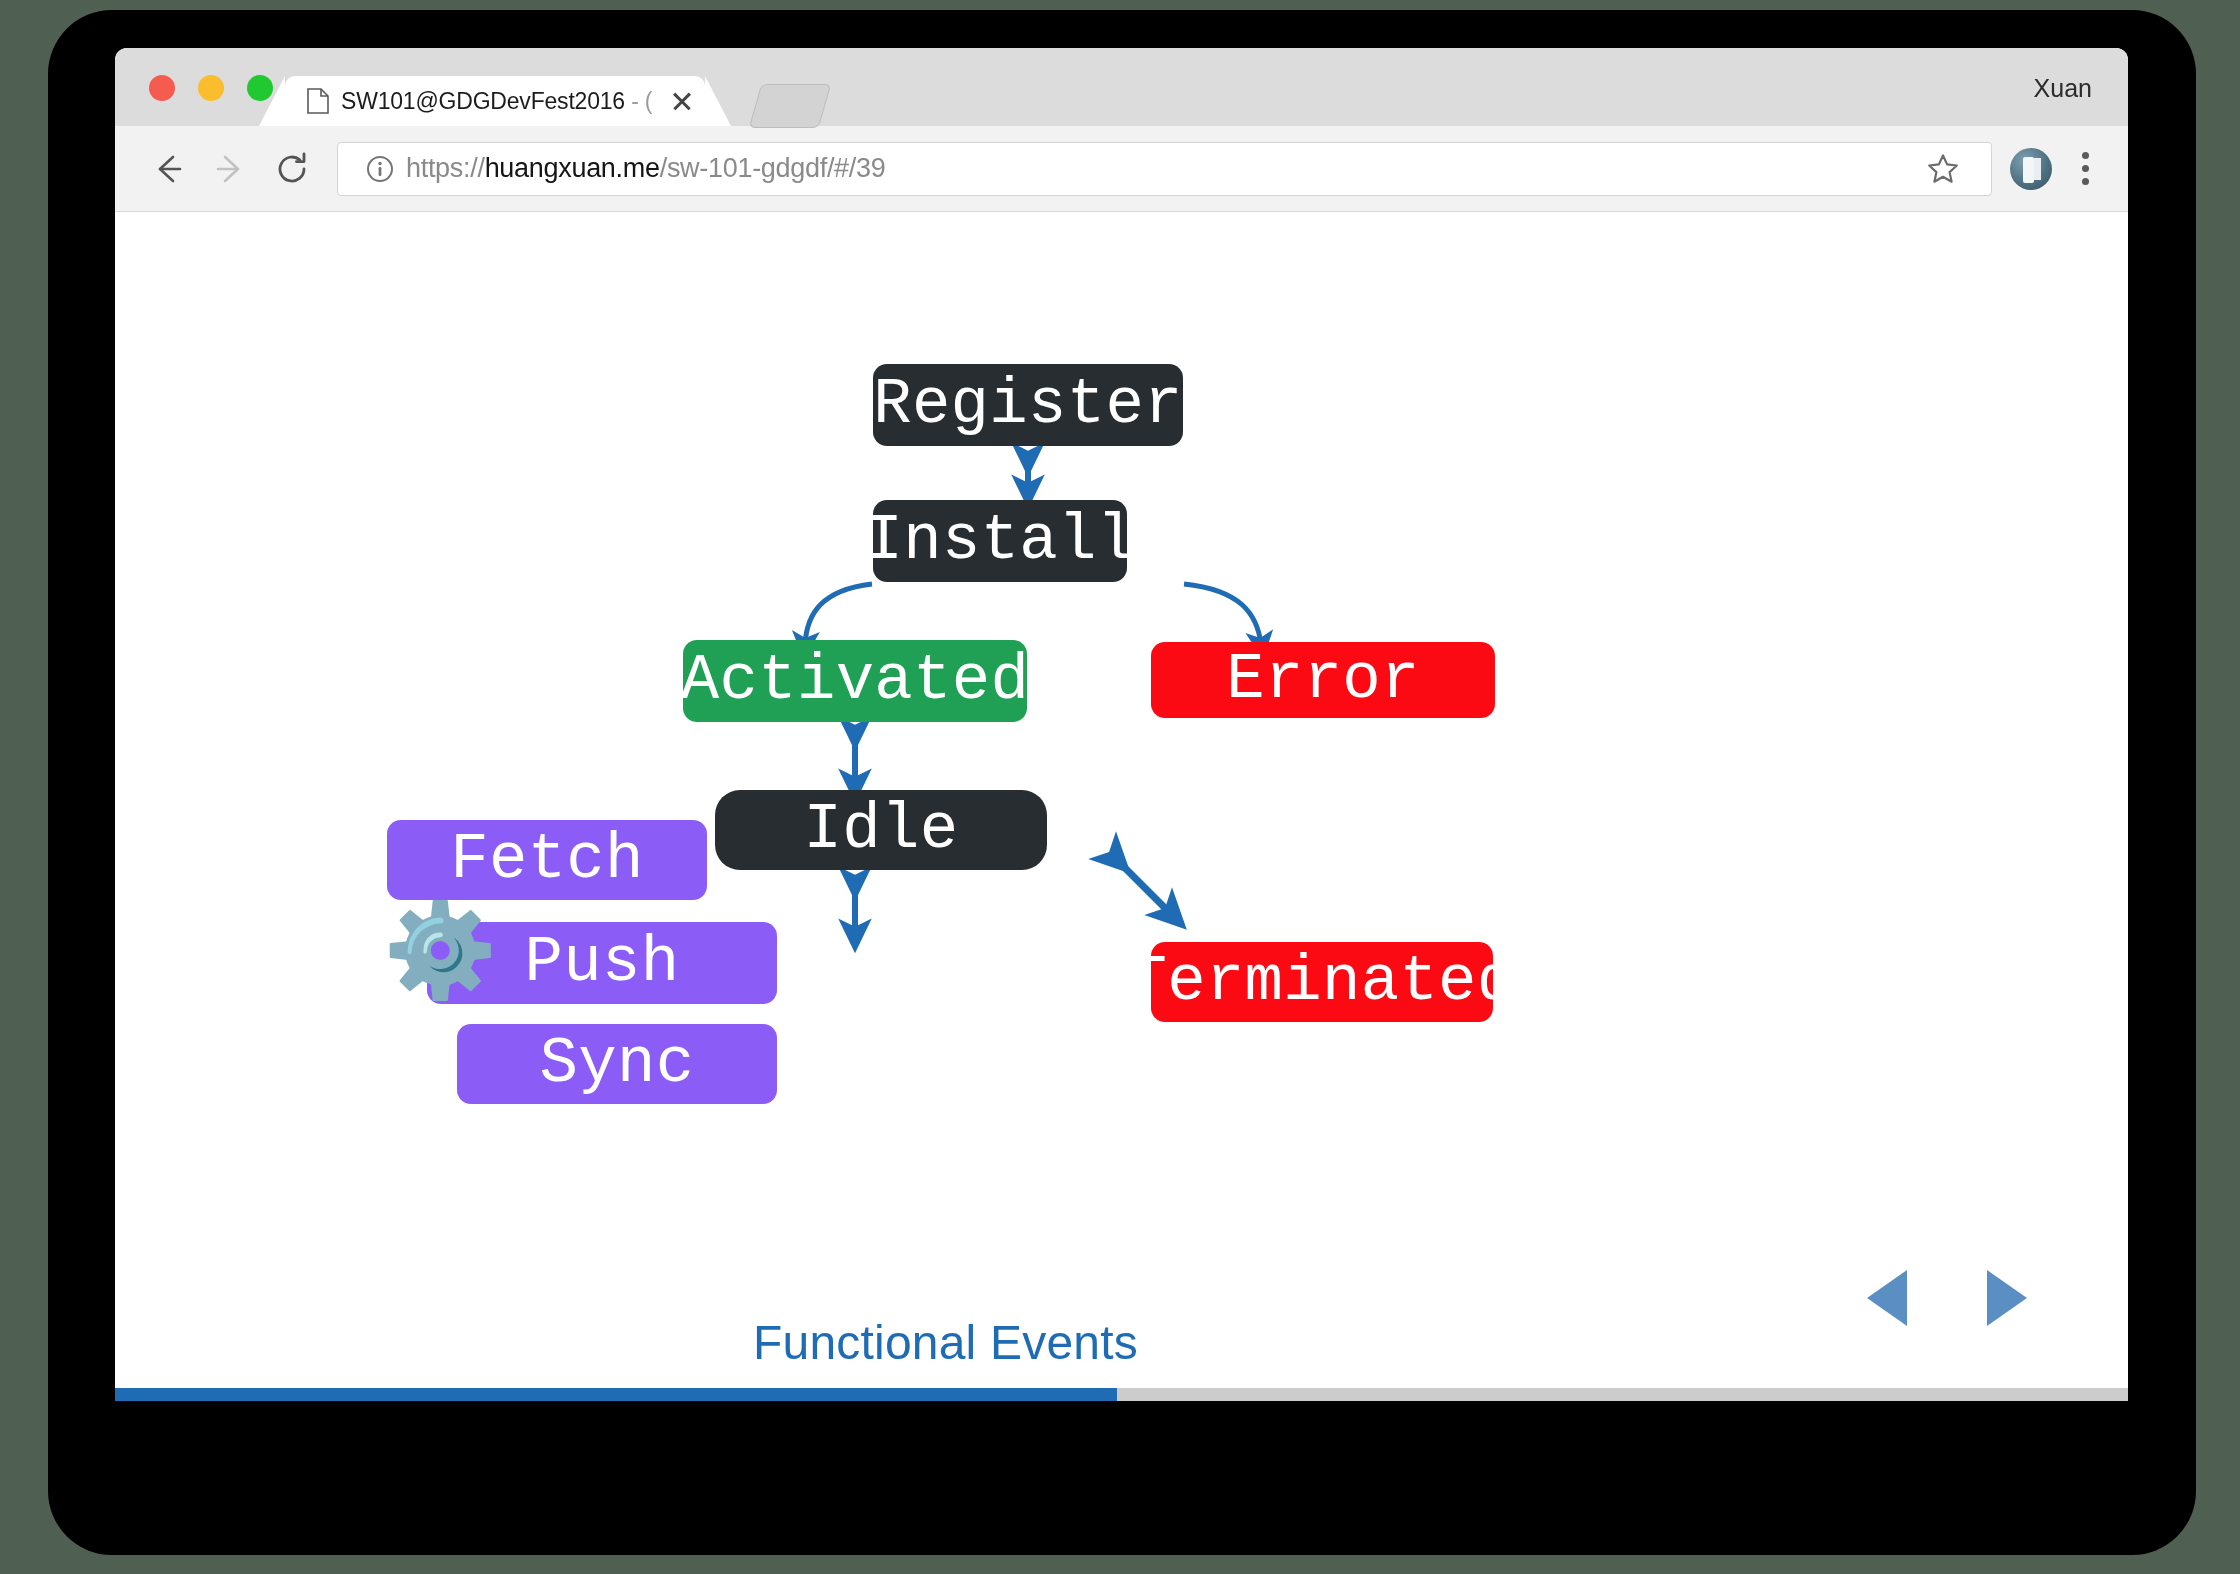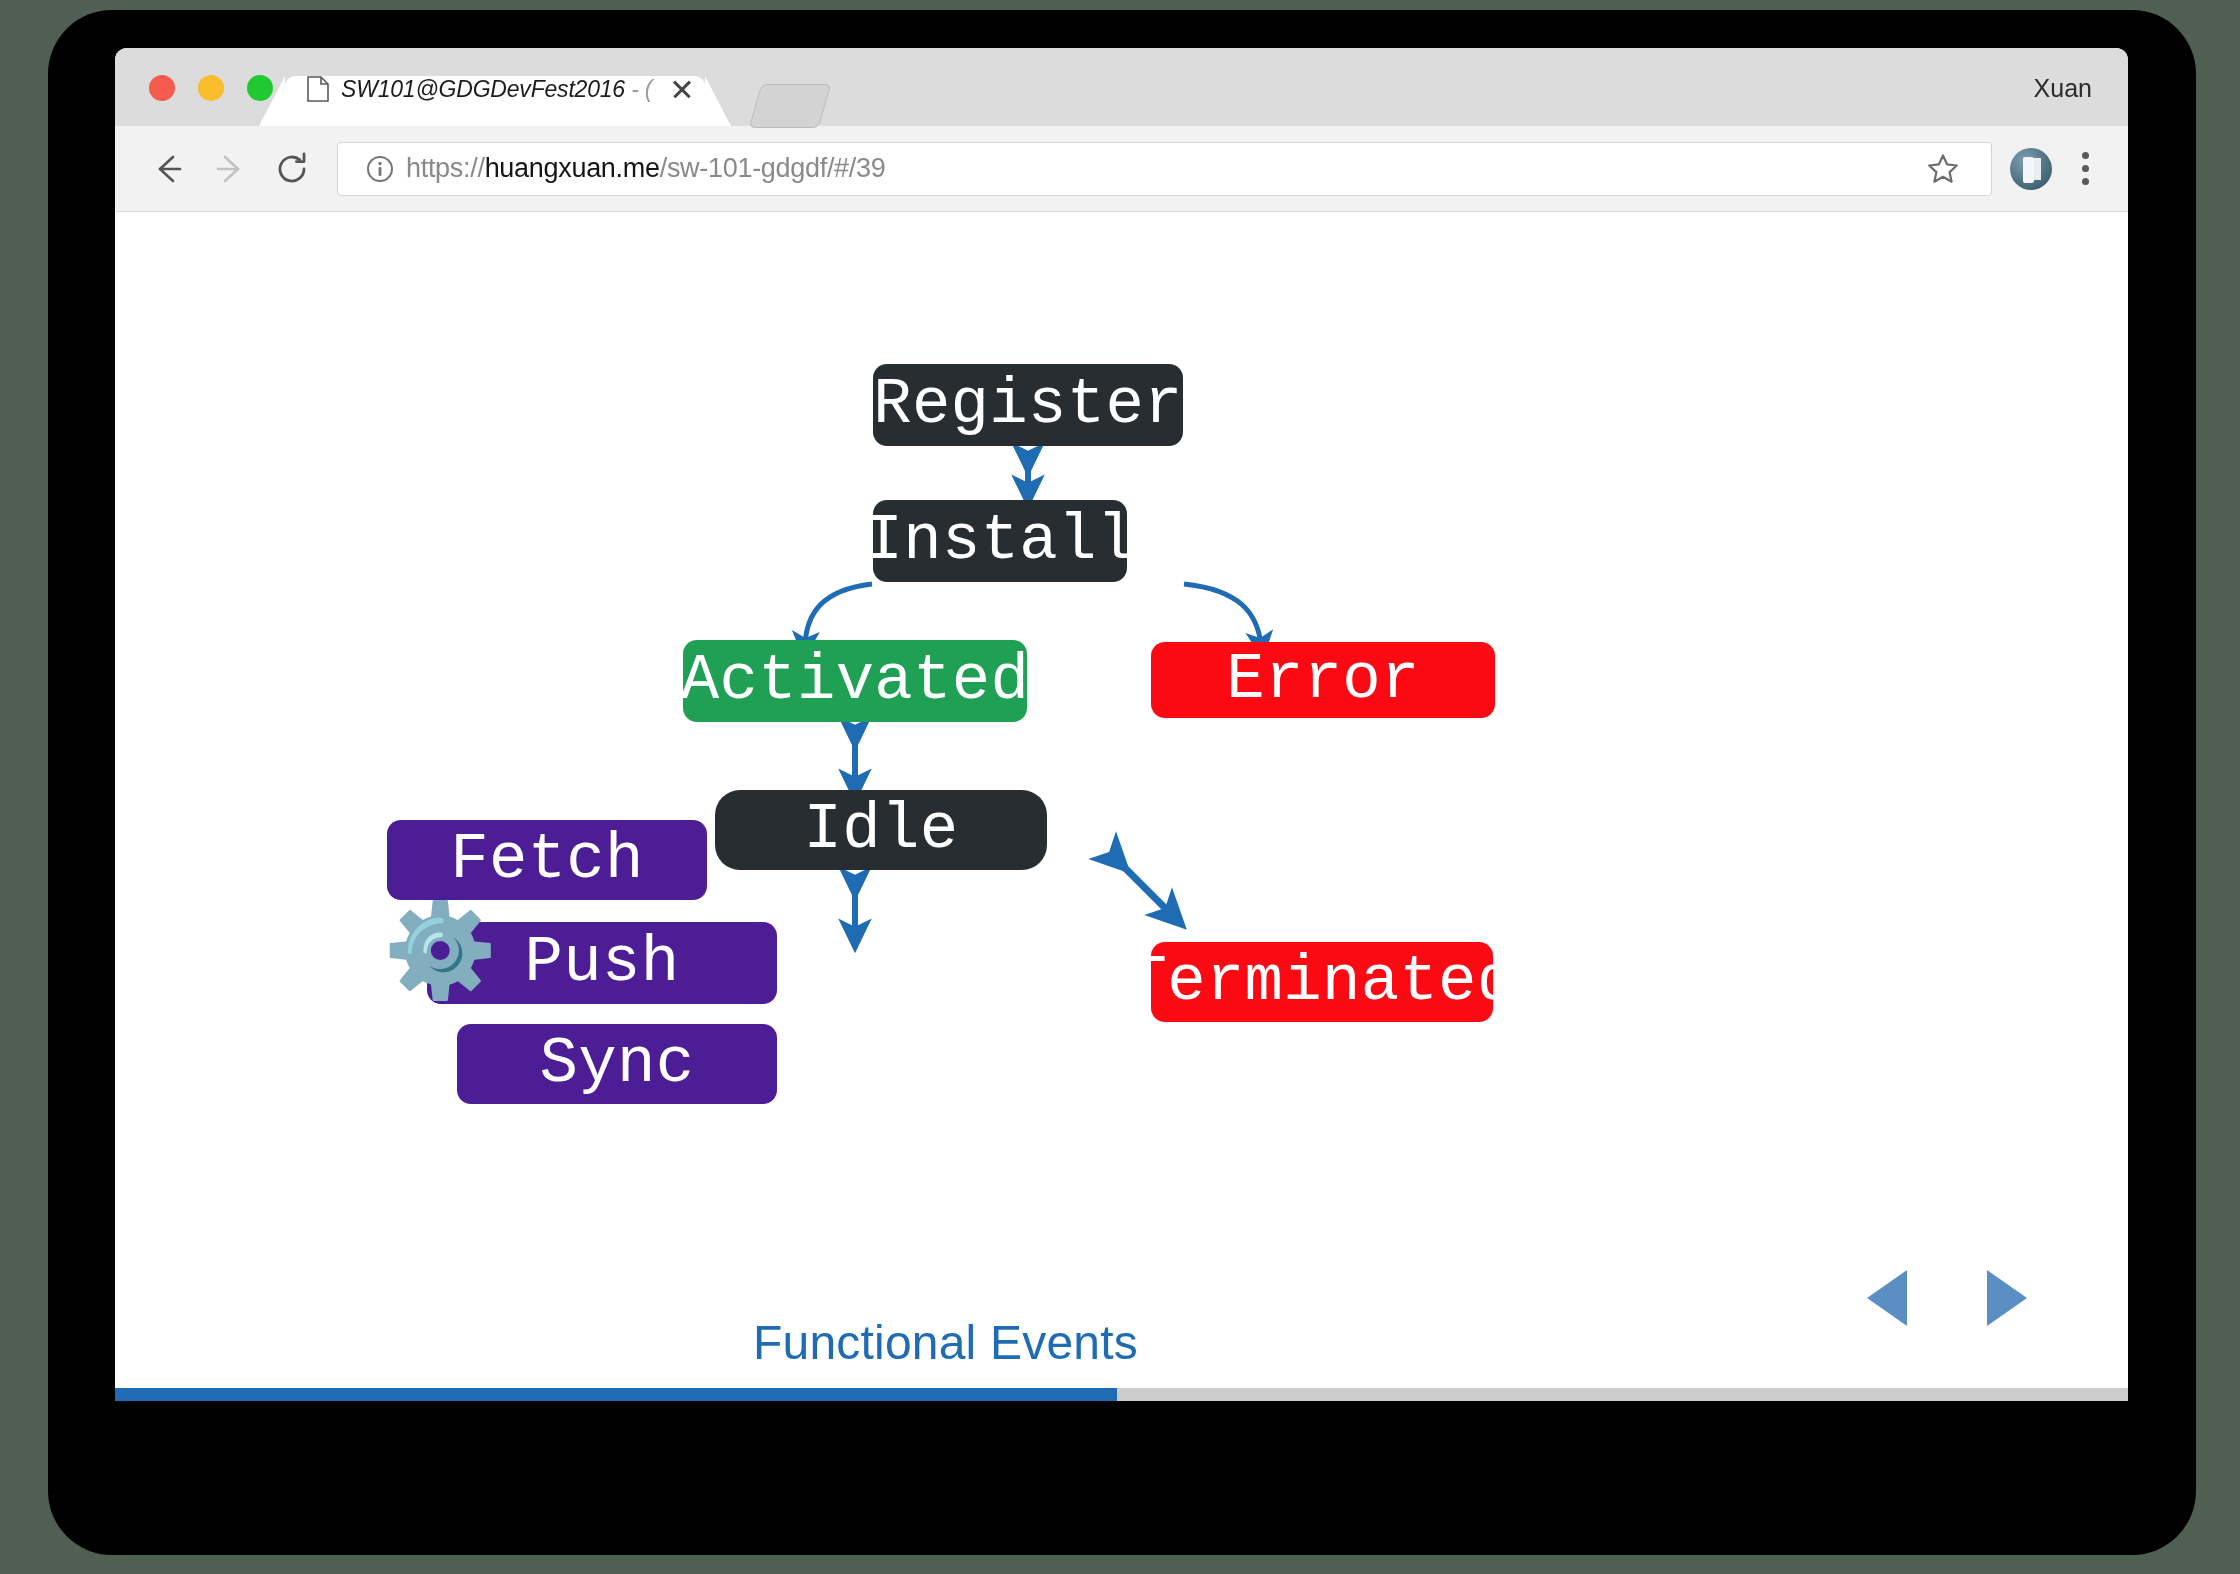"SW101@GDGDevFest2016 - (" .tab { align-items: flex-start -> center; font-style: italic -> none }
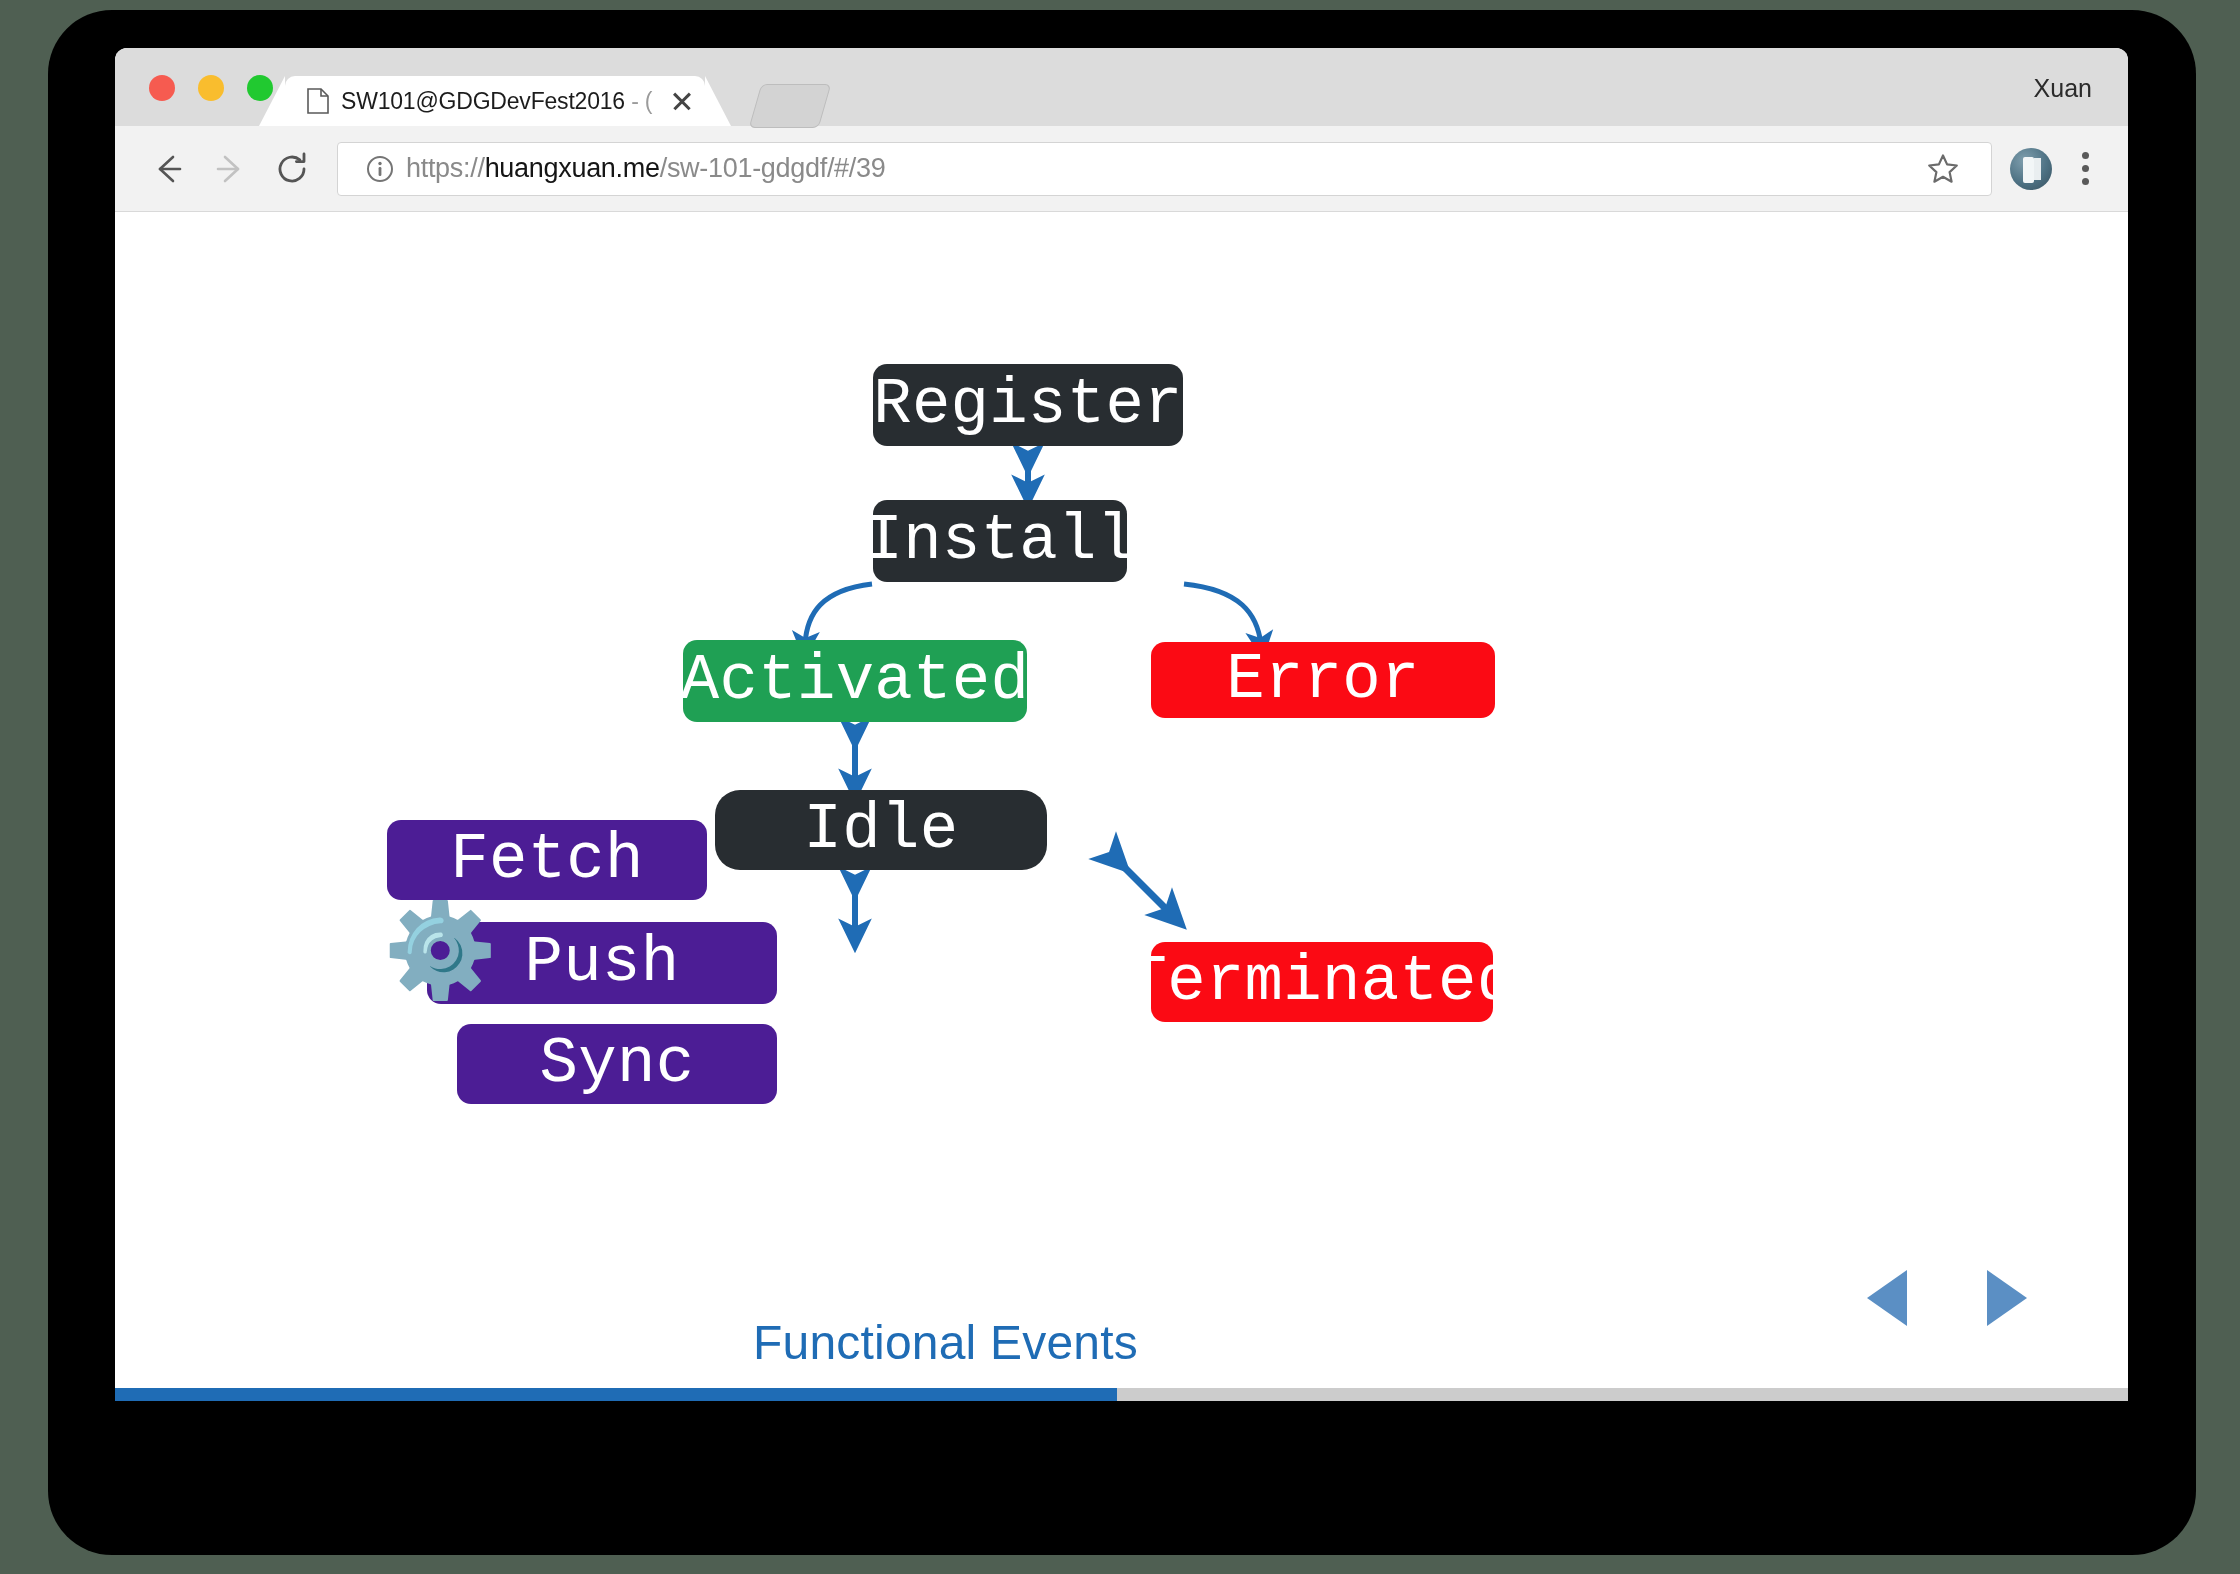"Fetch" .node.blue { background: #4c1d95 -> #8b5cf6 }
